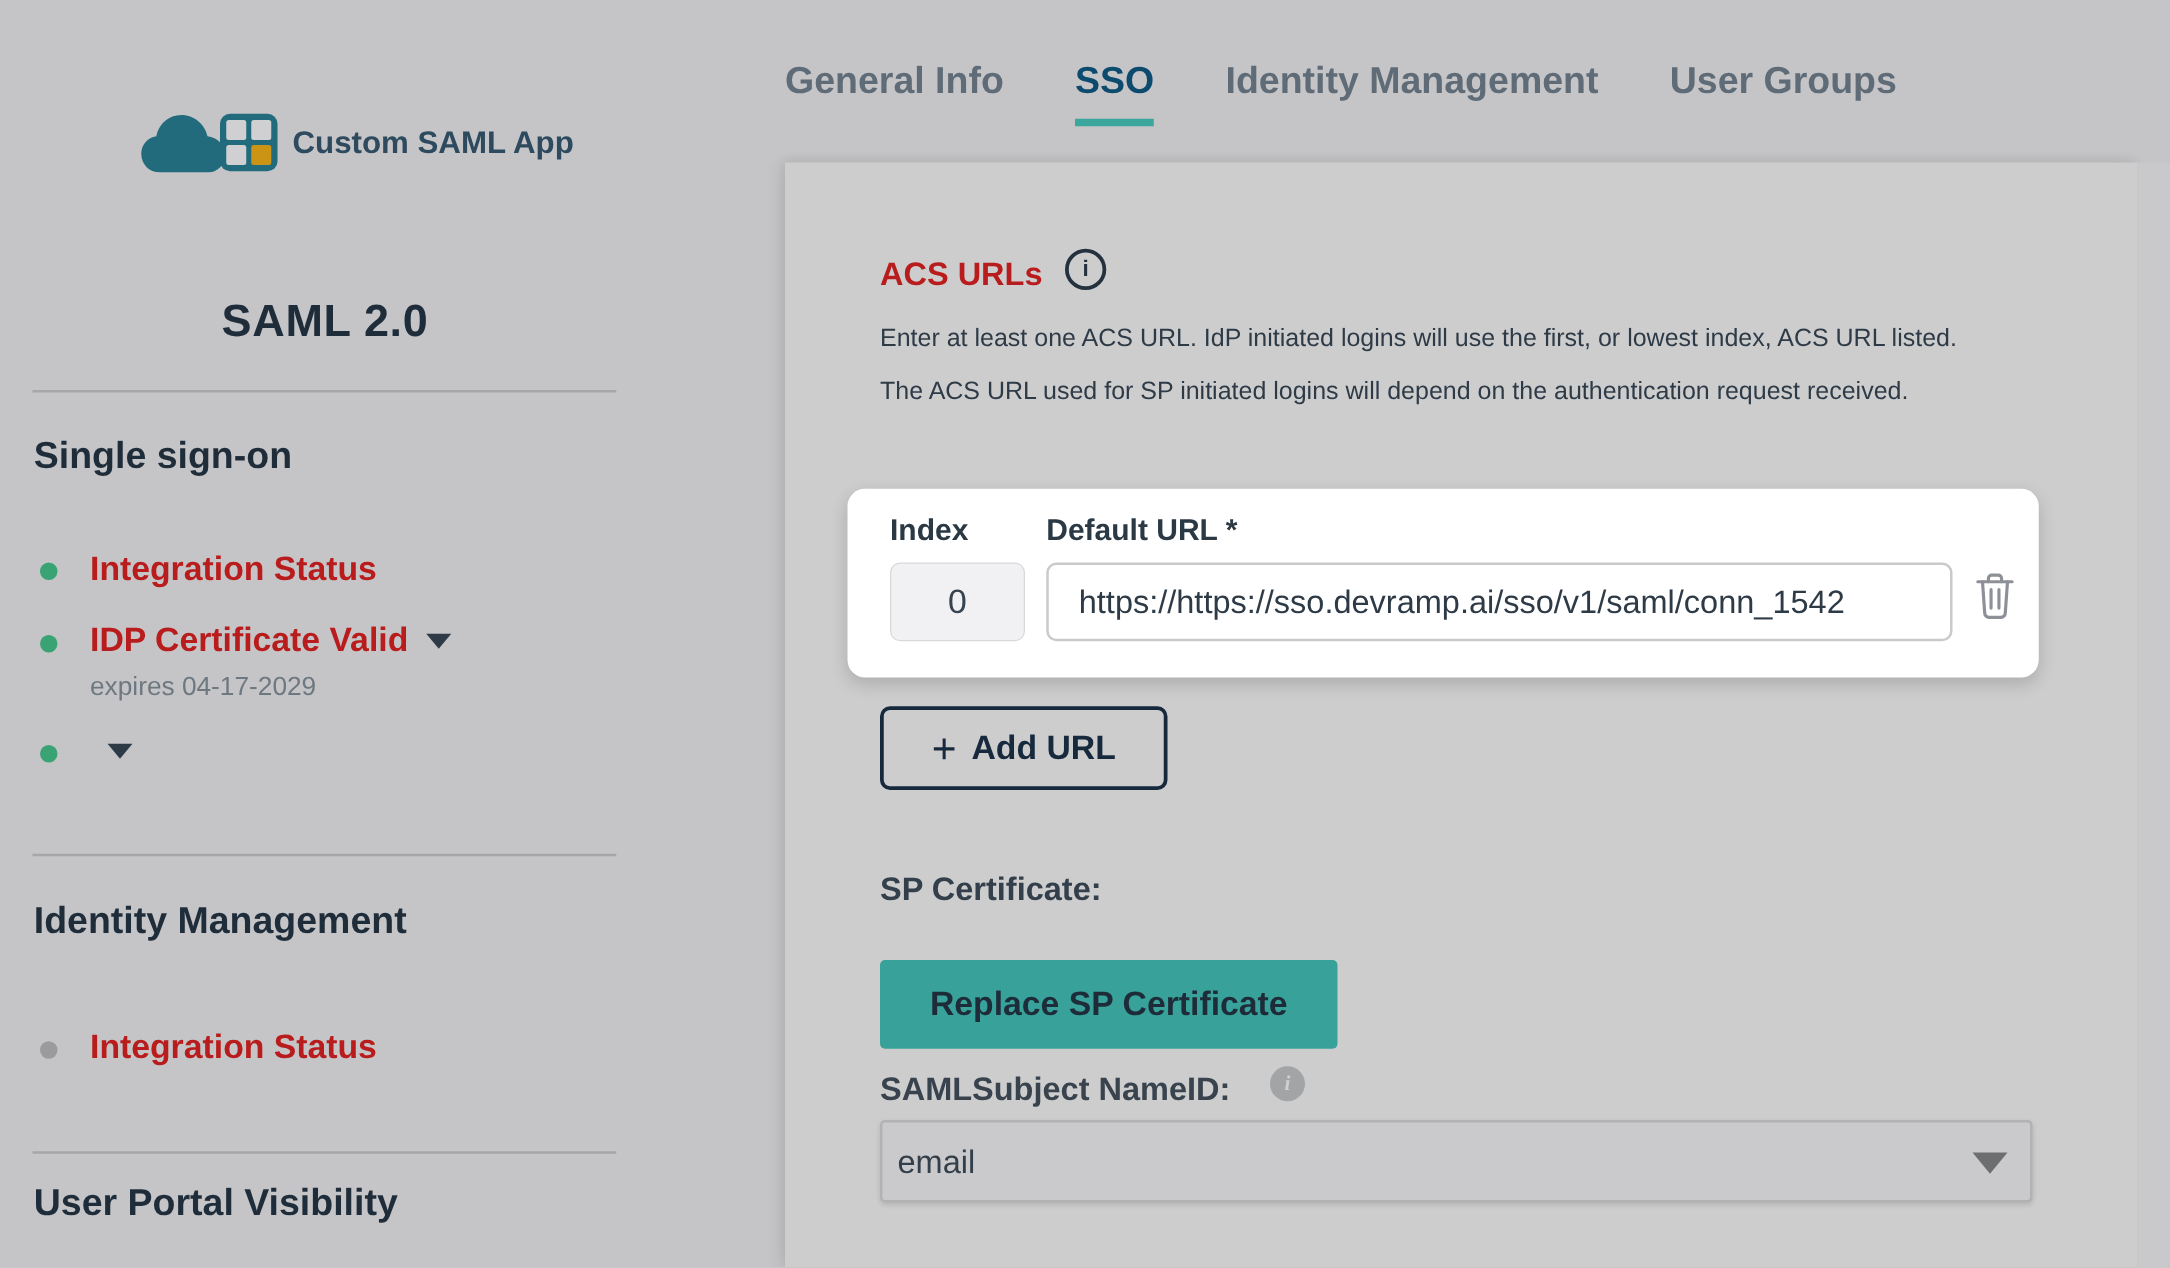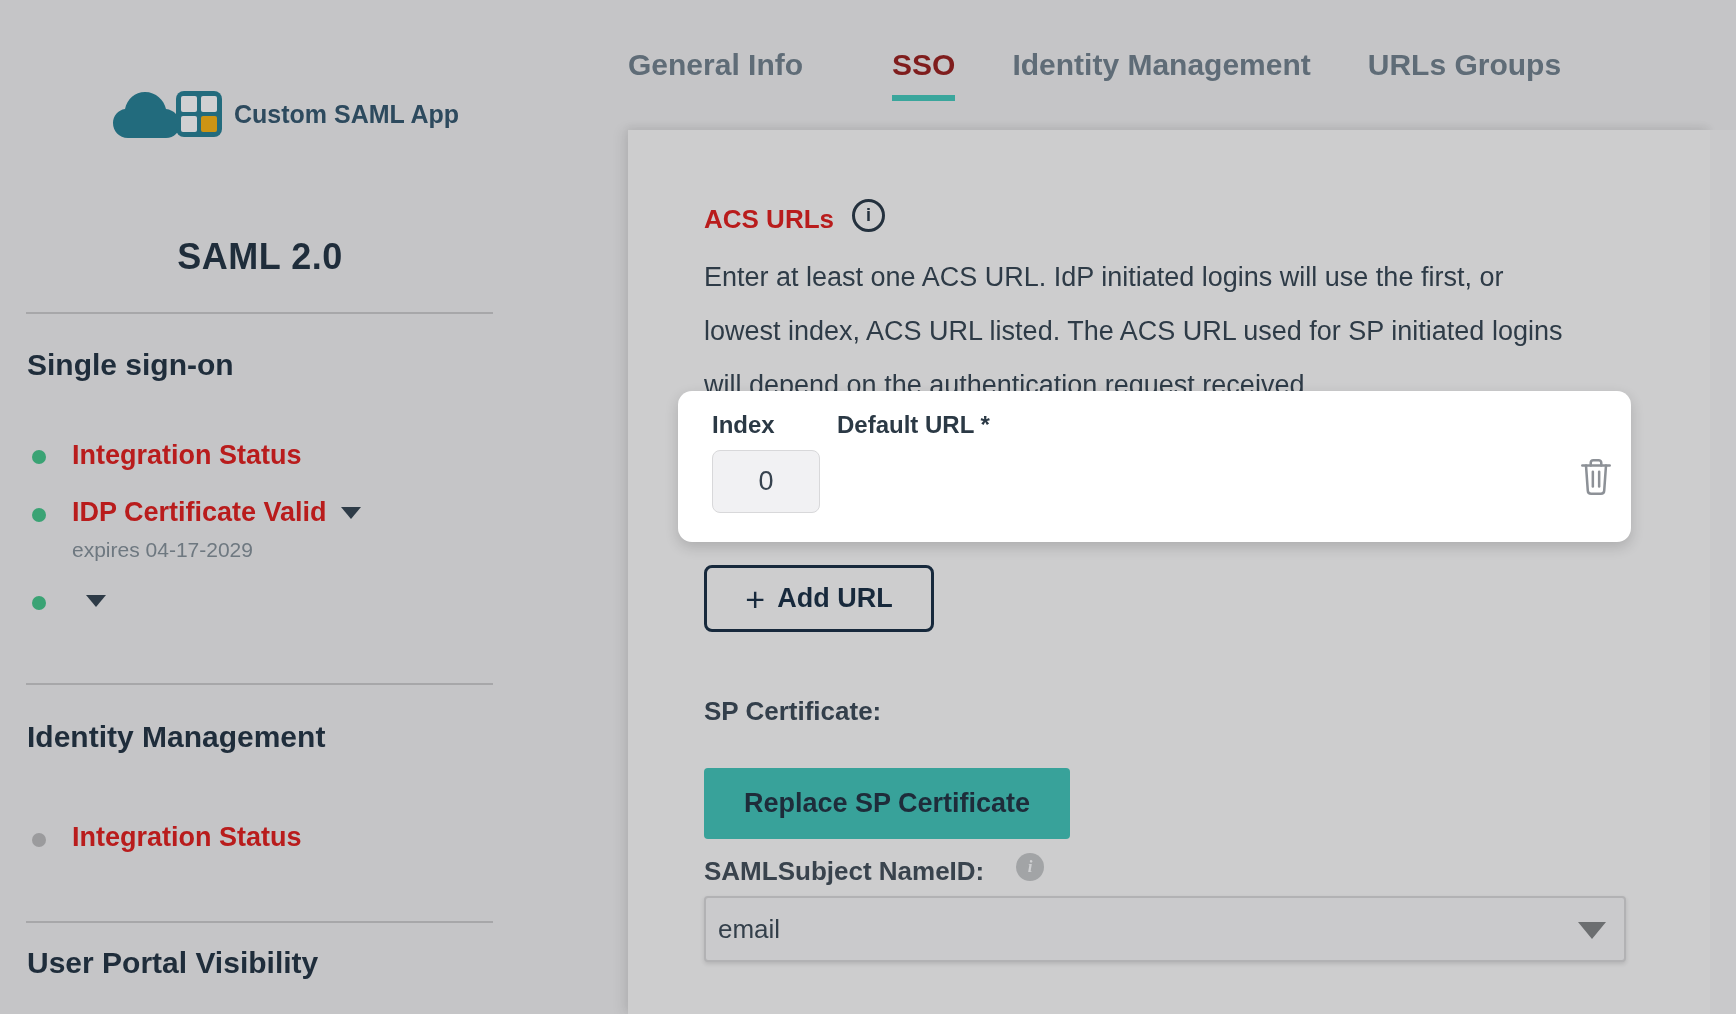"SSO" .tab.active { color: #7f1d1d -> #0c4a6e; margin-left: 32px -> none }
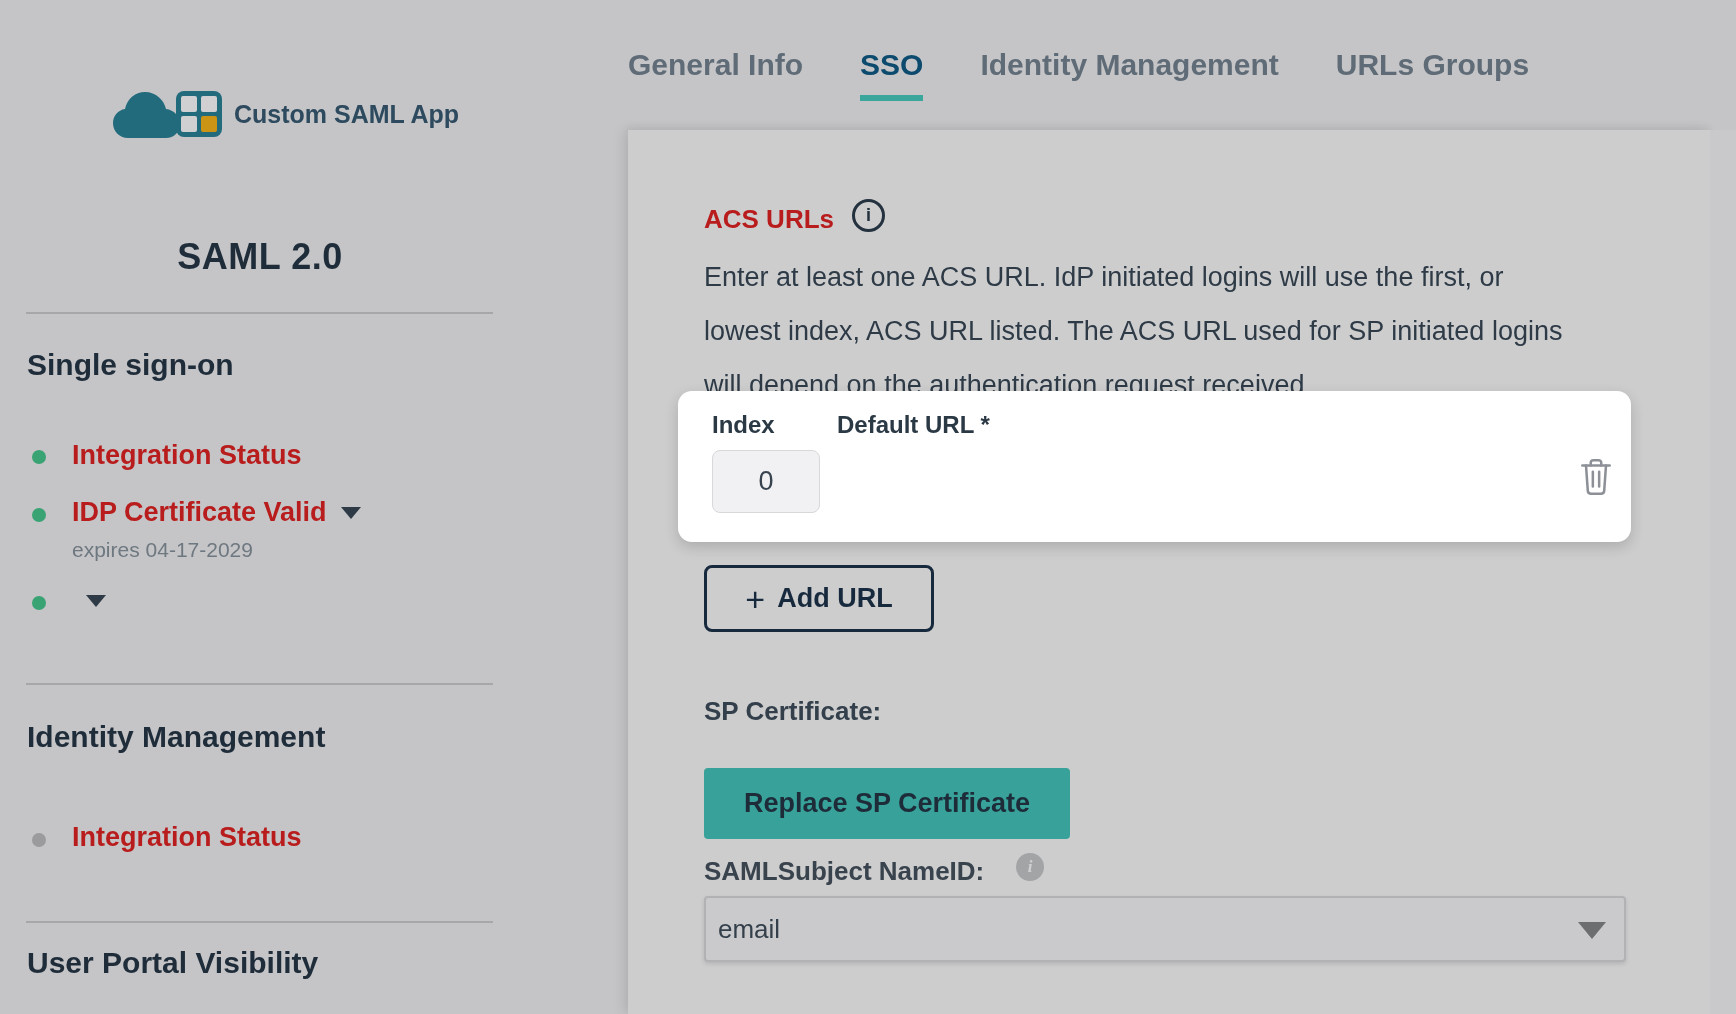"URLs Groups" div.tab { text: URLs -> User }
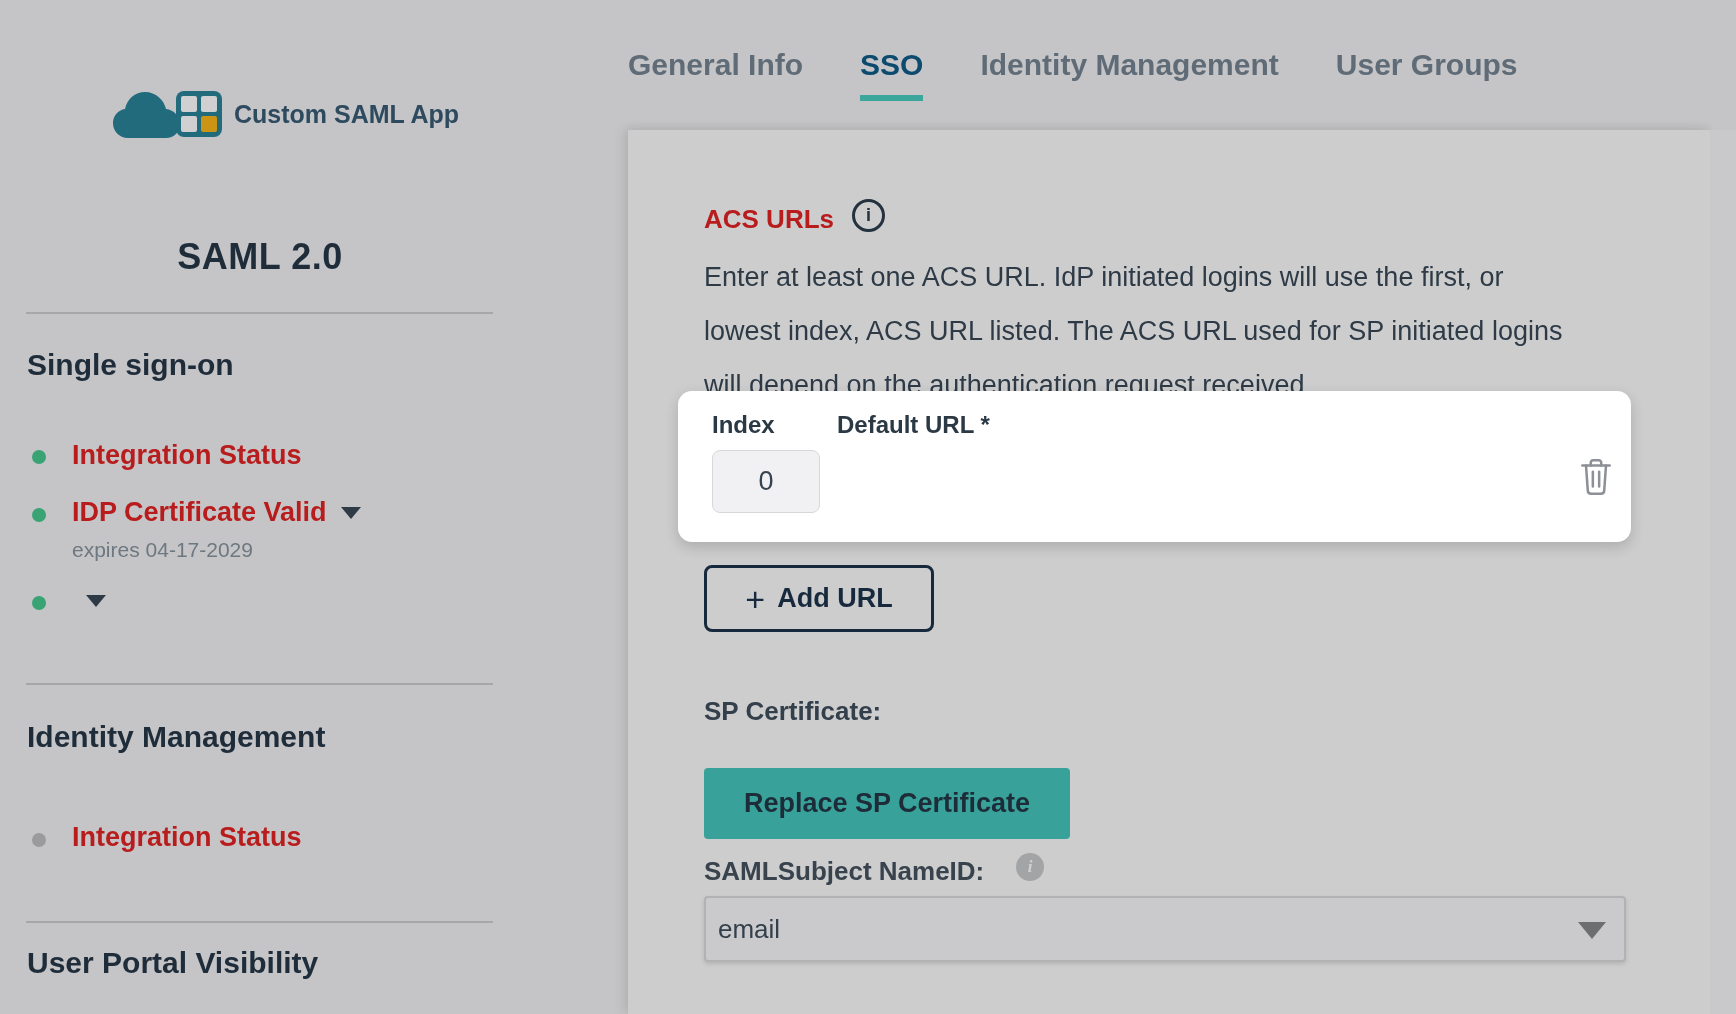"Enter at least one ACS" .acs-desc { font-size: 27px -> 20px; line-height: 54px -> 42px }
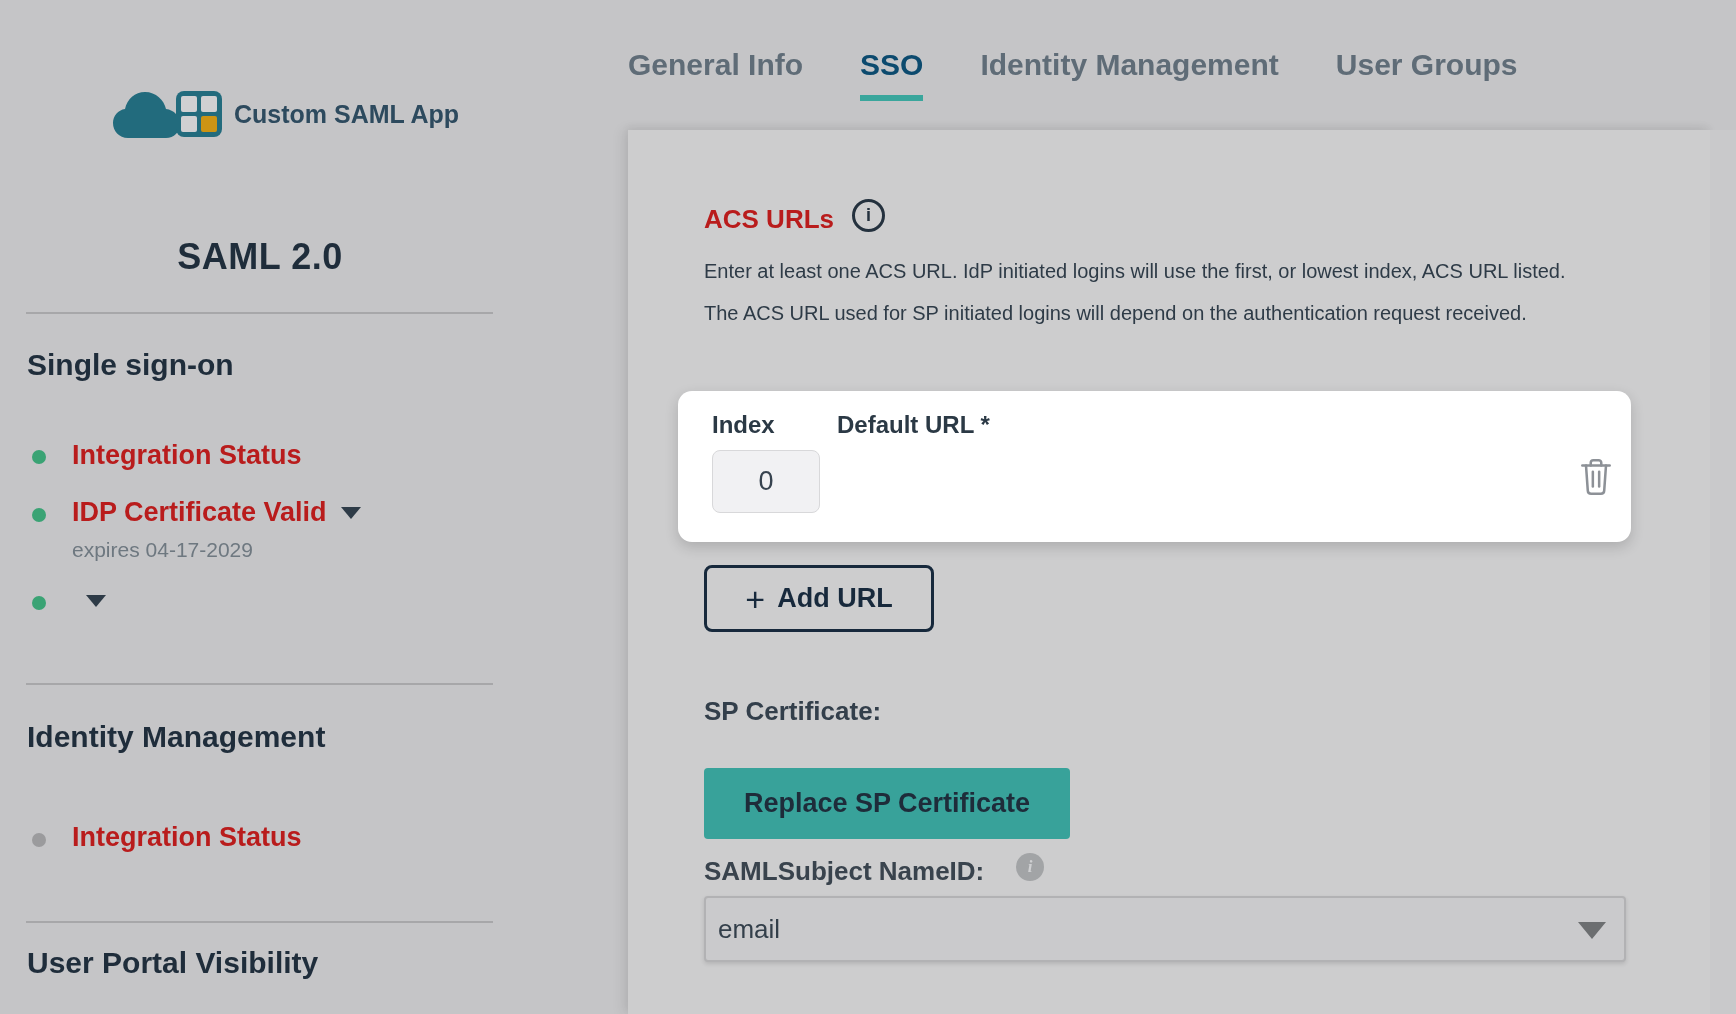"https://https://sso.devramp.ai/sso/v1/sa" input.url-input { html: none -> <input> }
